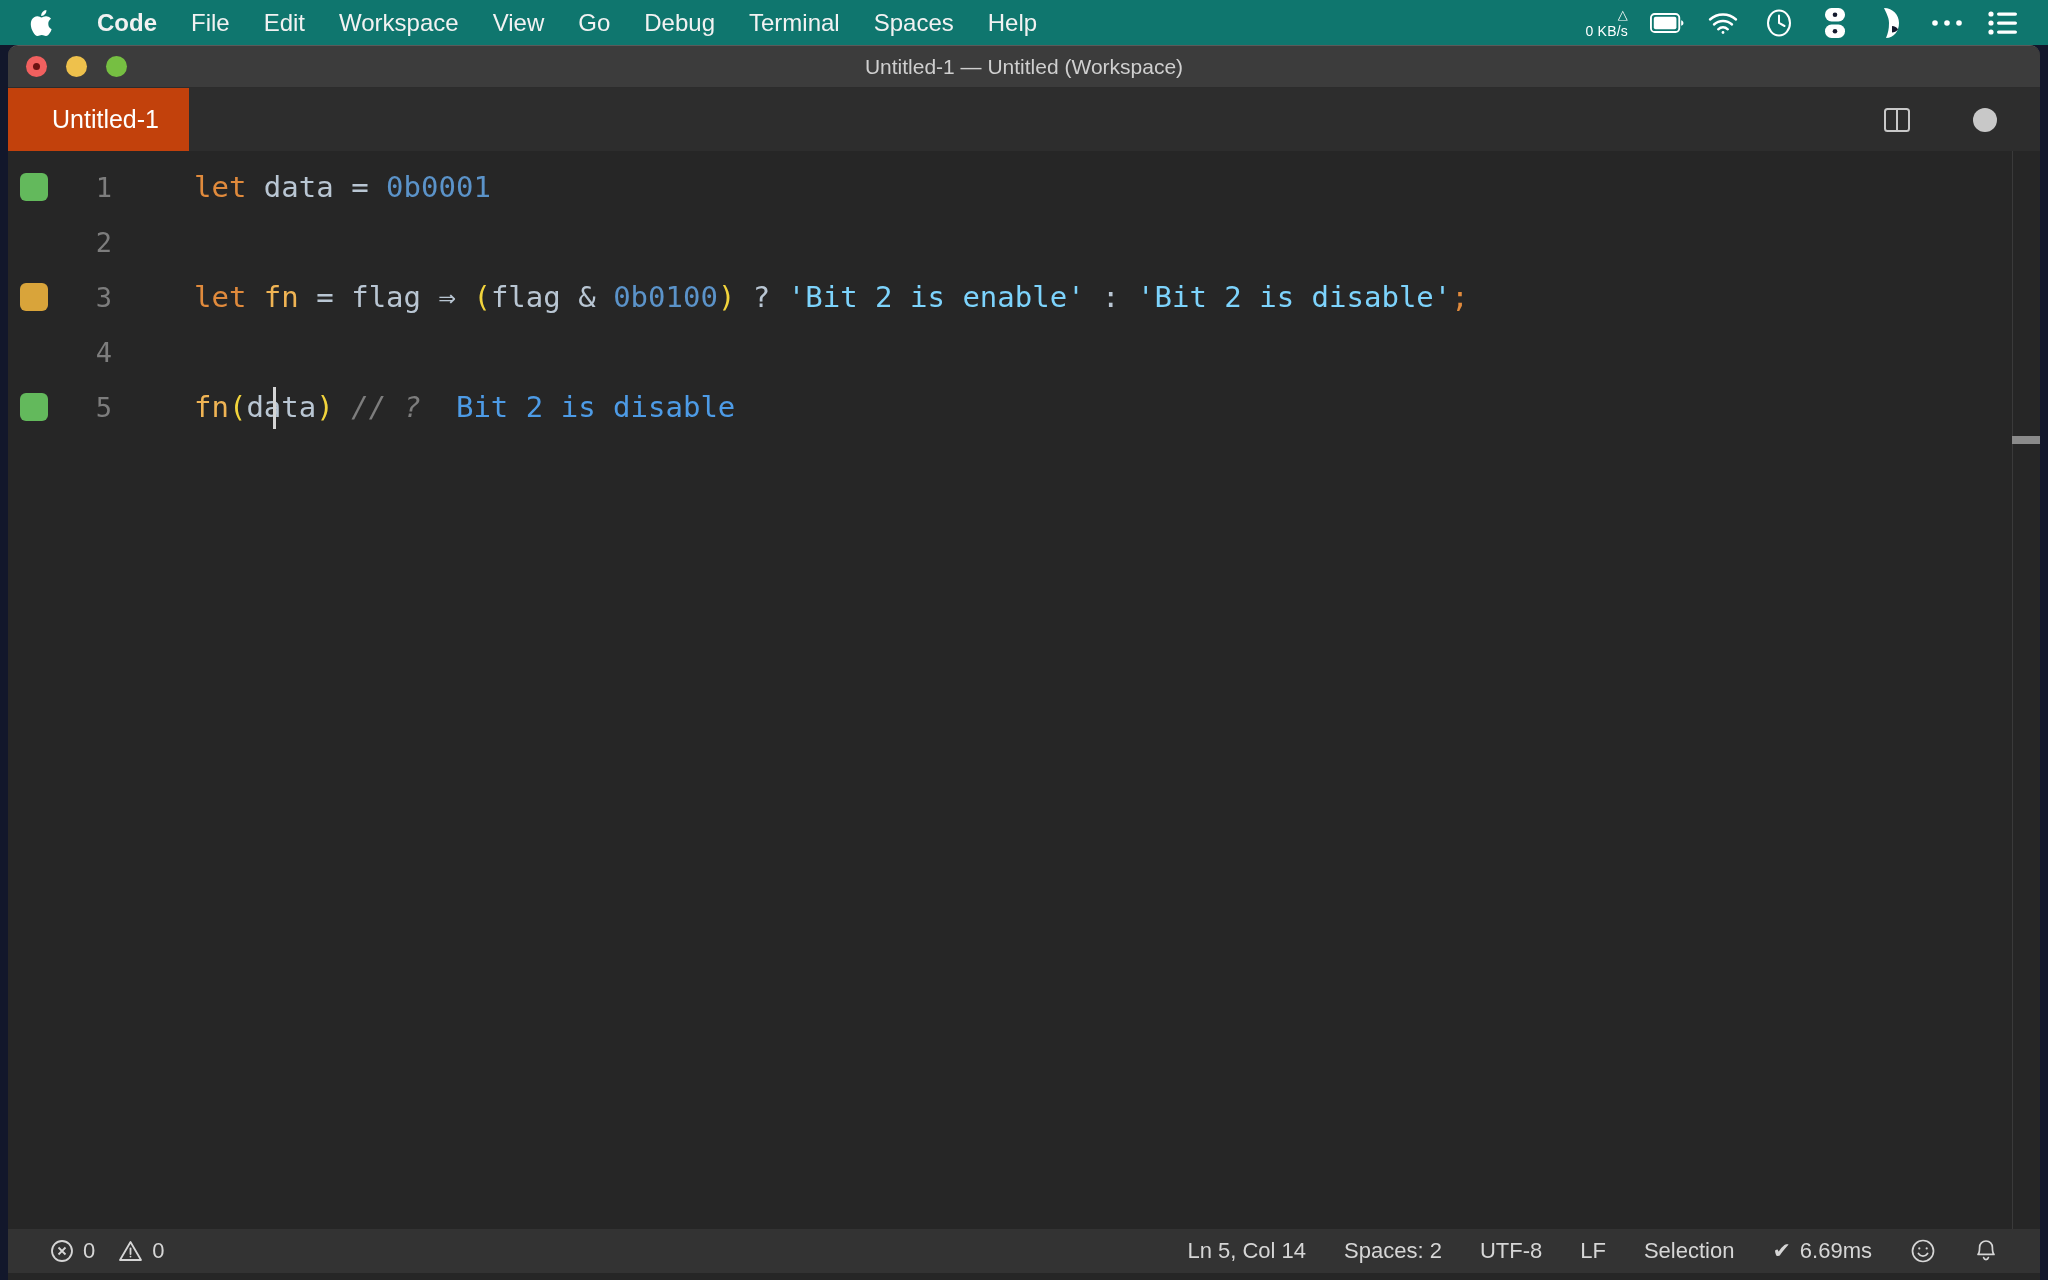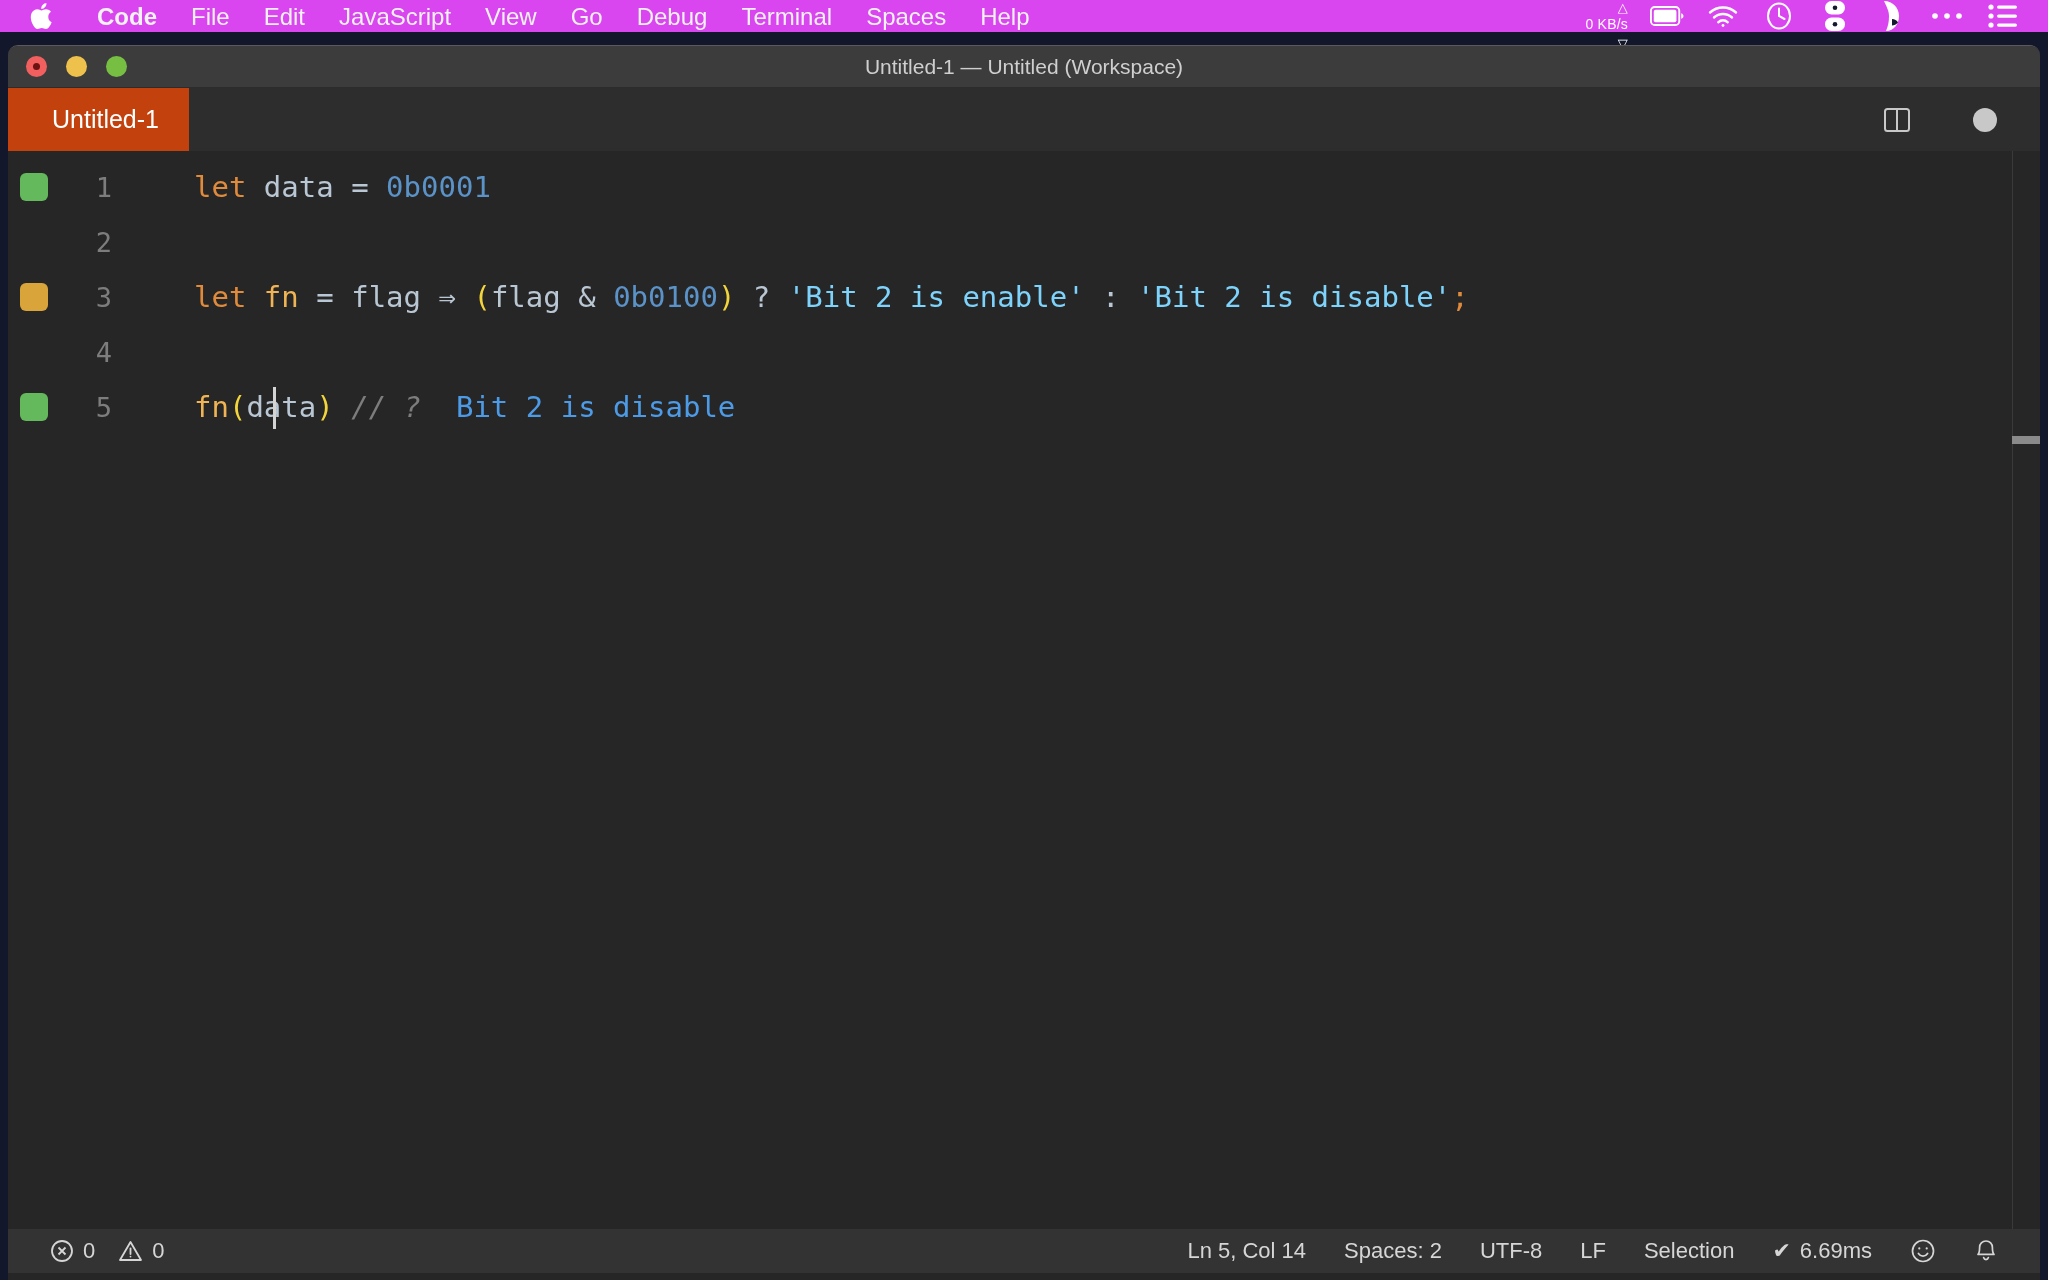"Code" #menubar { background: #d946ef -> #0f766e; height: 32px -> 45px }
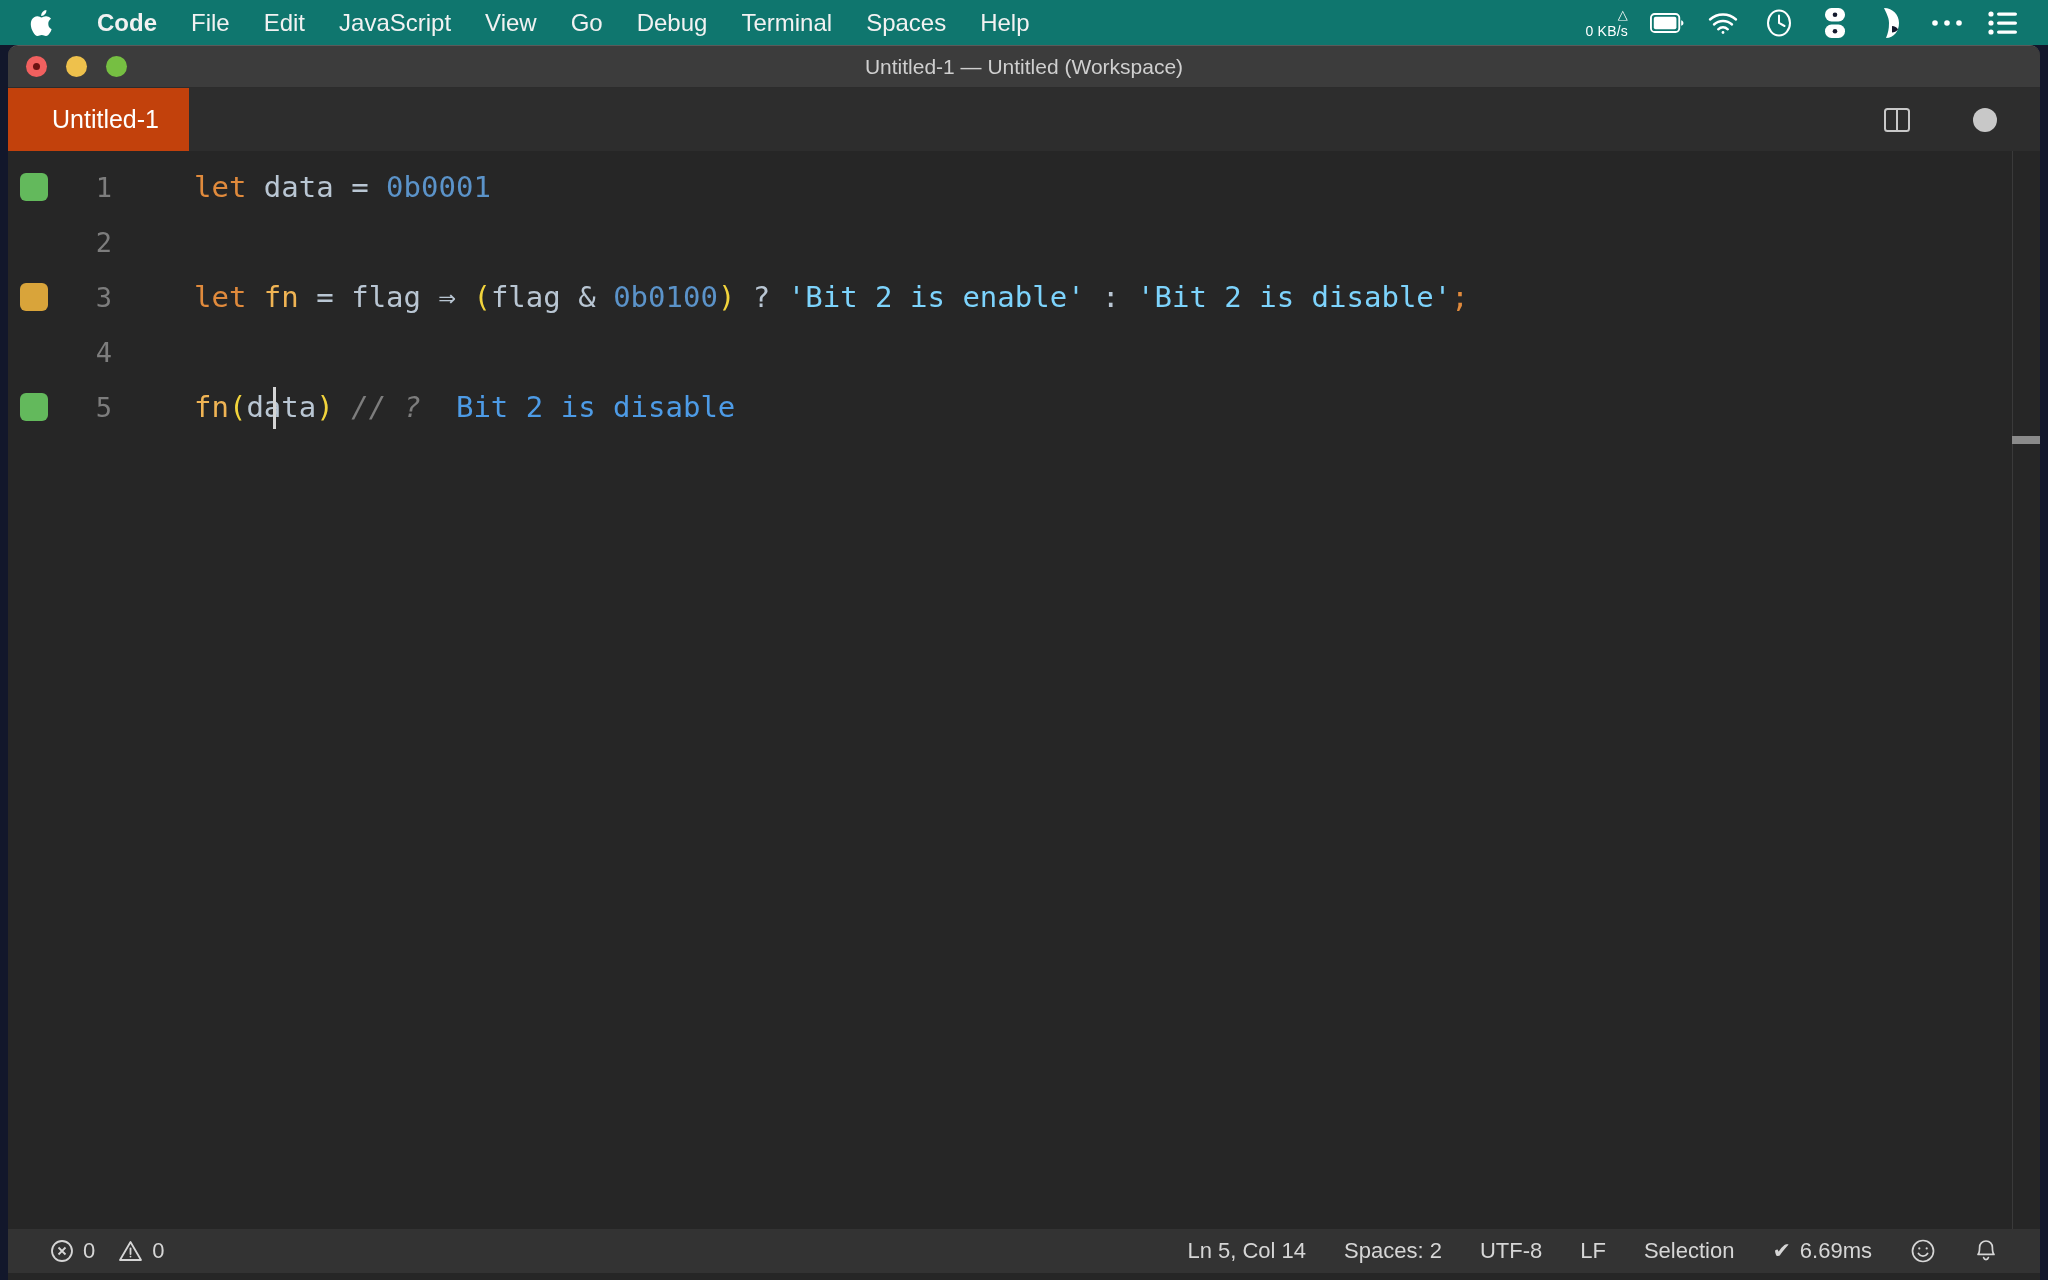"JavaScript" div.menu-item { text: JavaScript -> Workspace }
